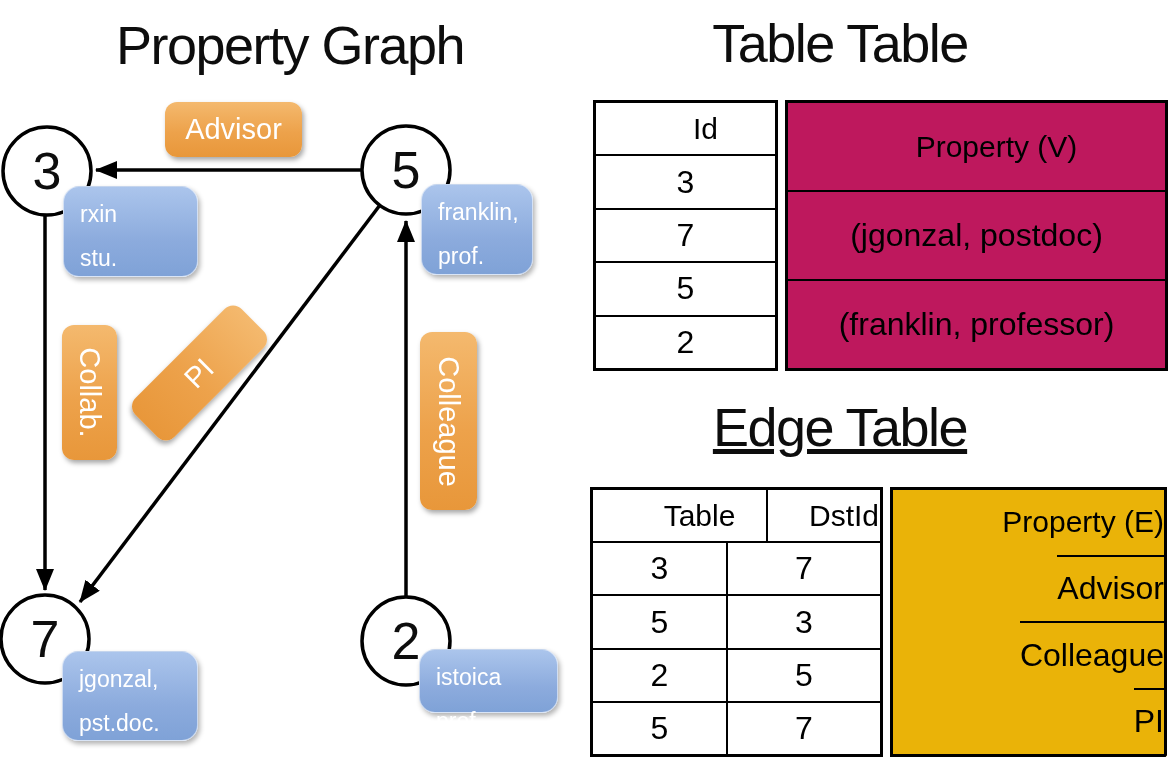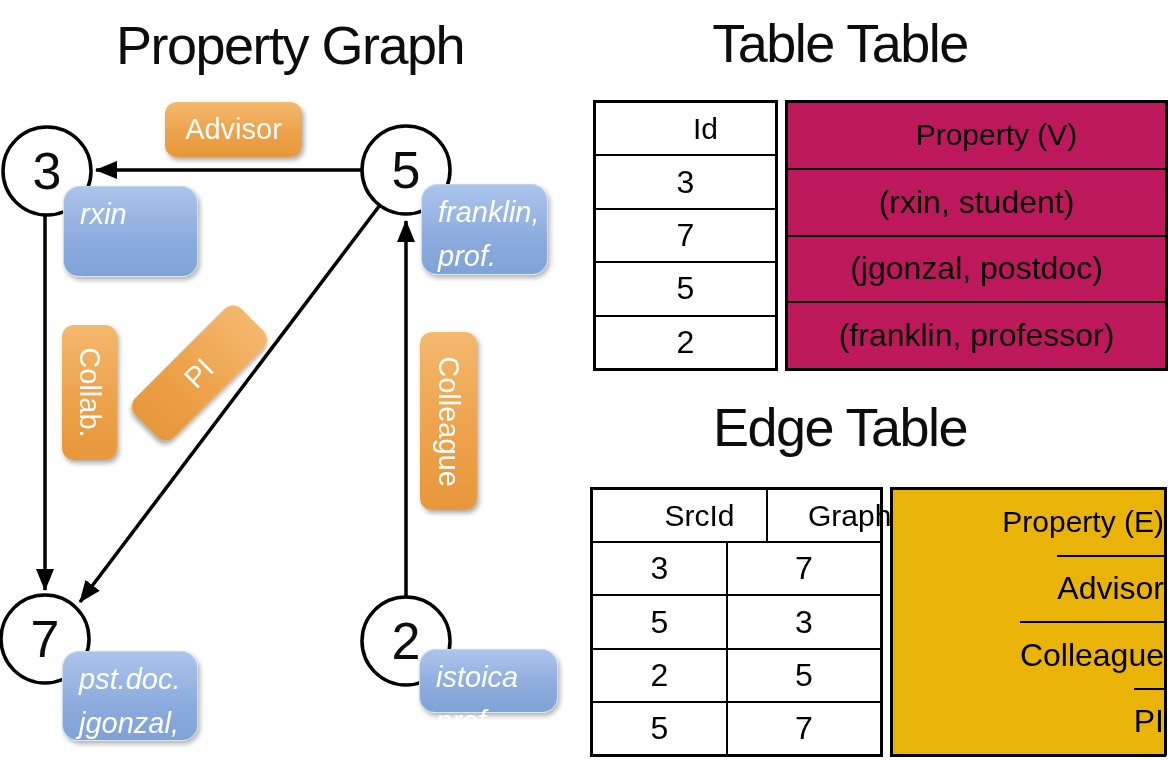"rxin" .bbox { font-size: 29px -> 23px; font-style: italic -> none }
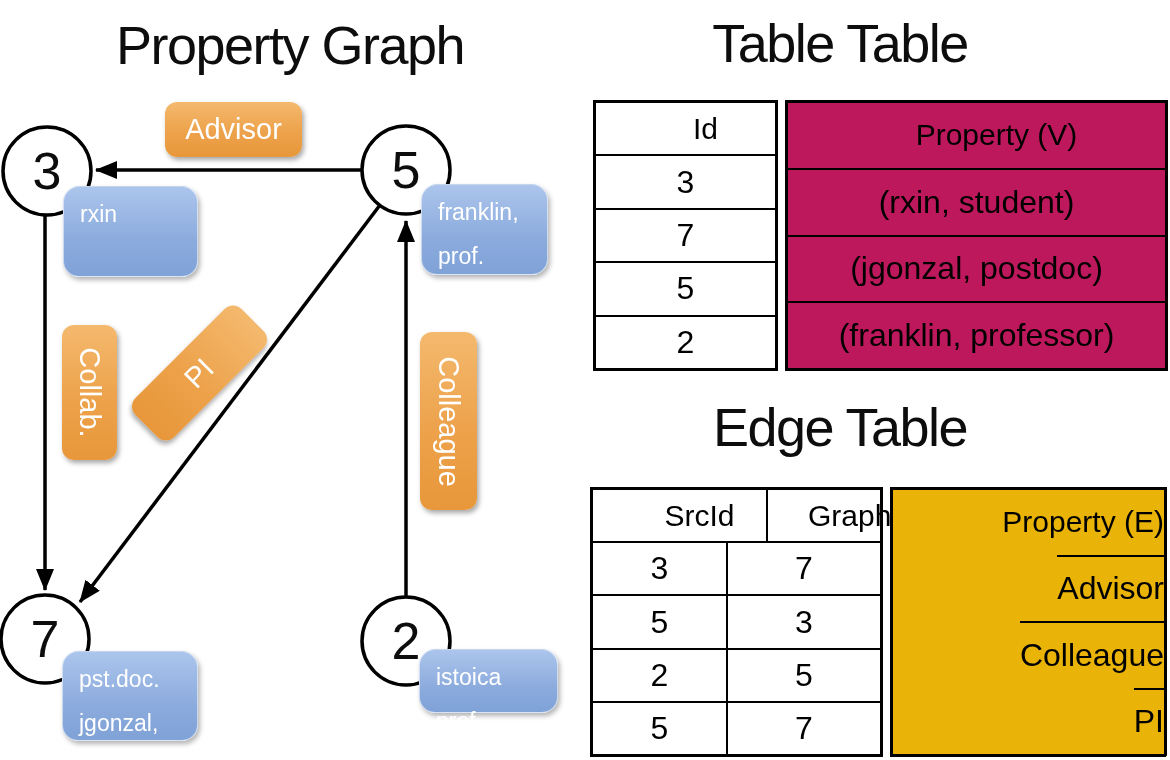"franklin," div.abs { width: 127px -> 112px }
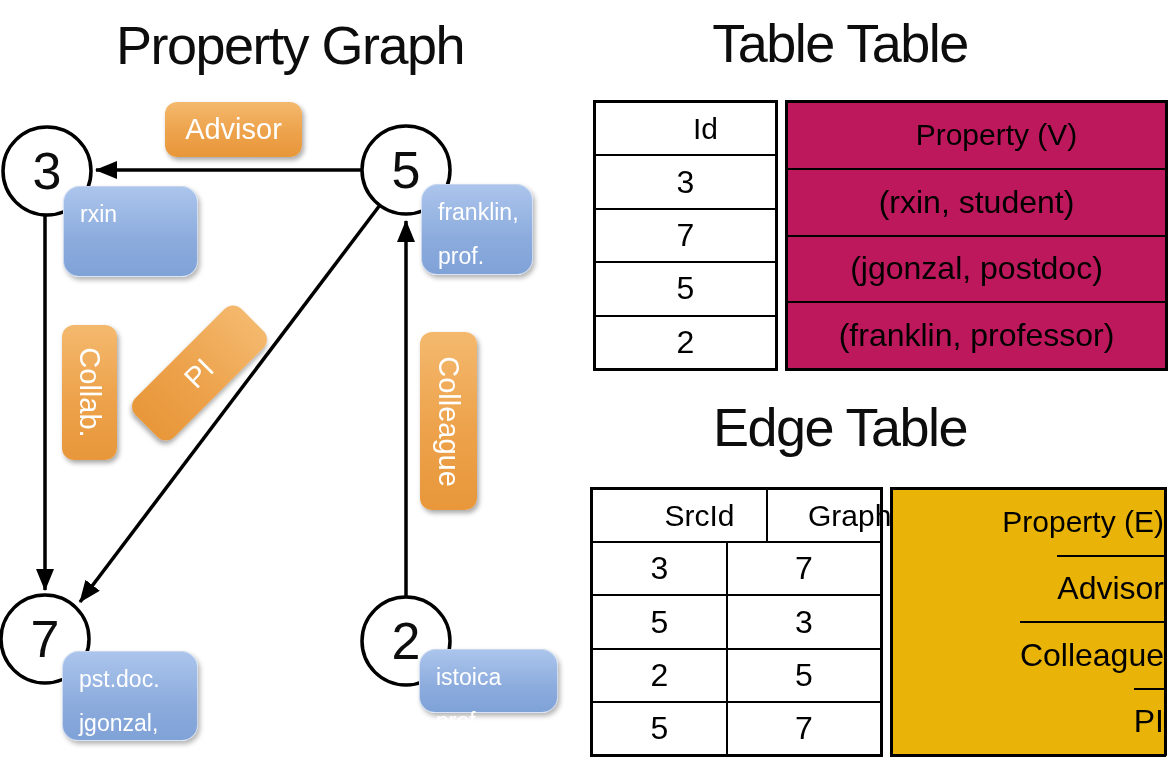"(rxin, student)" div.tcell { html: <div>(rxin, student)</div> -> none }
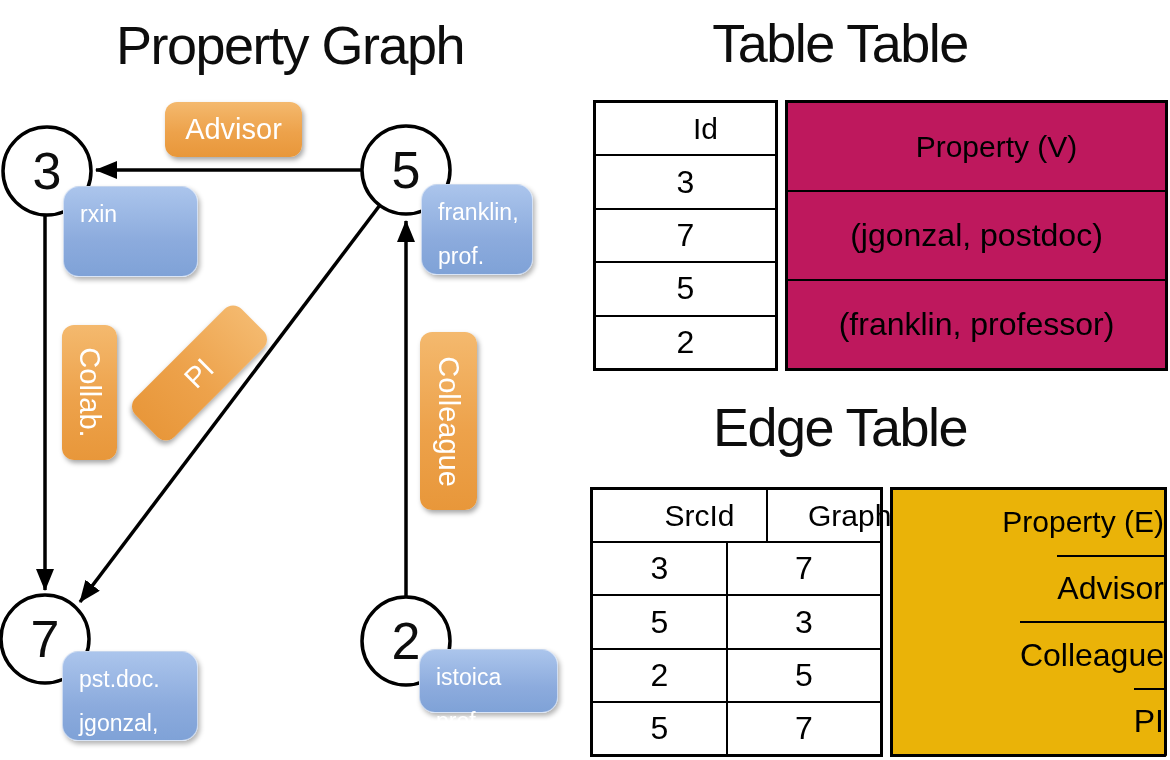"stu." div { html: none -> <div>stu.</div> }
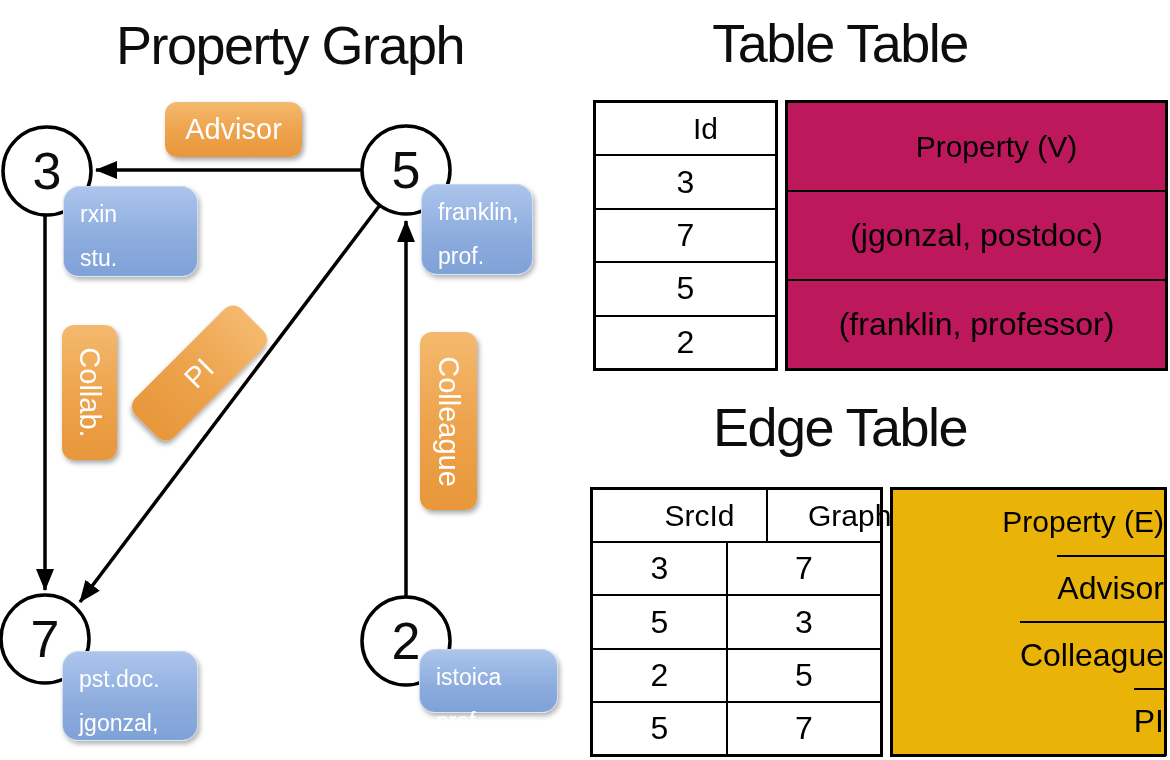"Edge Table" div.abs { text-decoration: none -> underline }
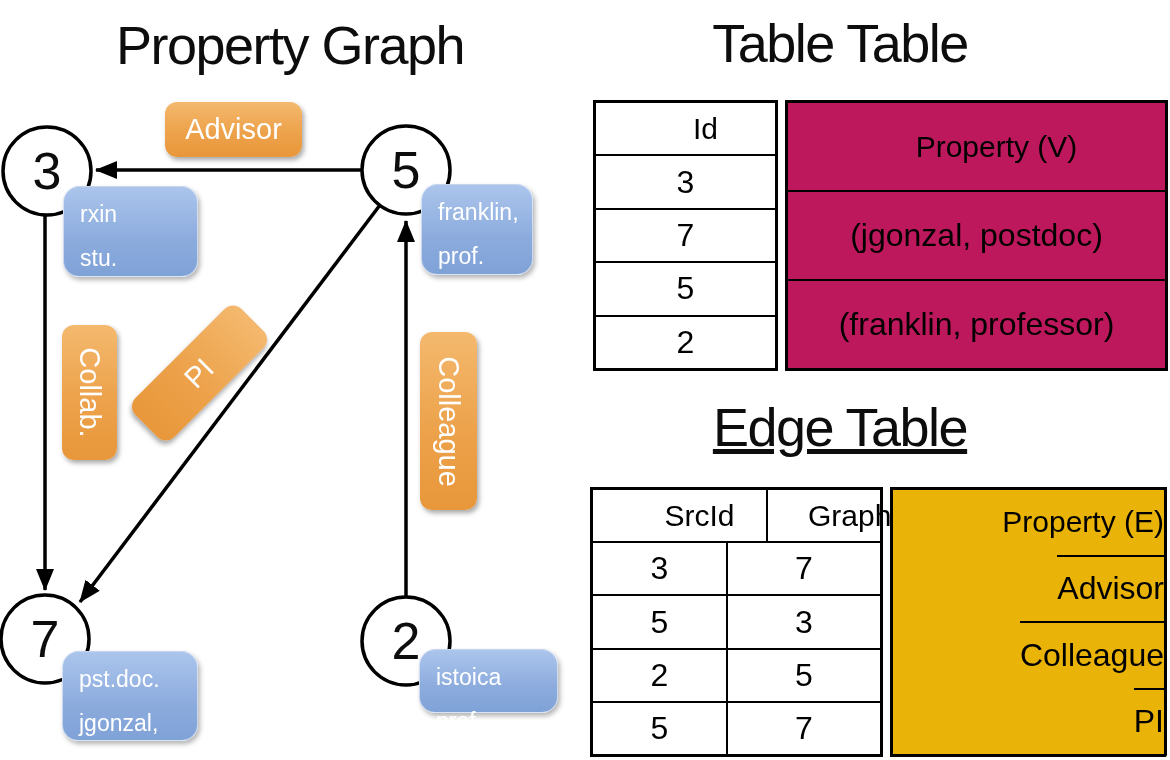"SrcId" div.tcell { text: SrcId -> Table }
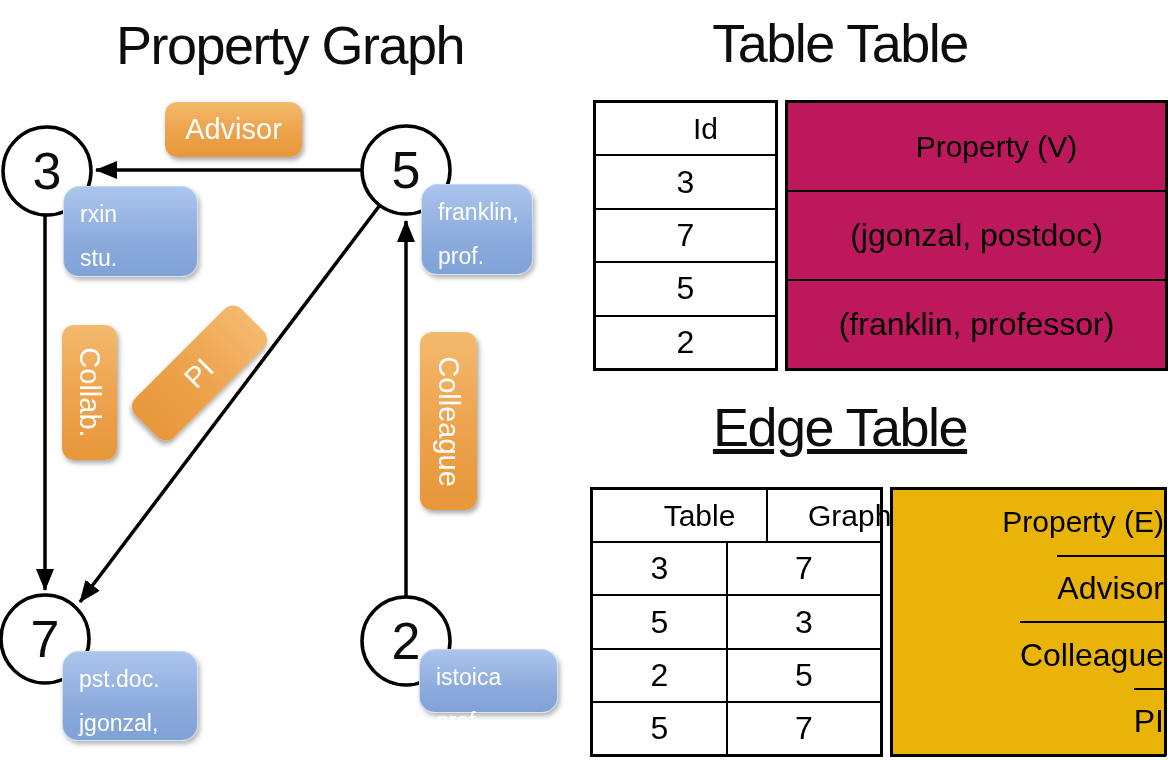"Graph" div.tcell { text: Graph -> DstId }
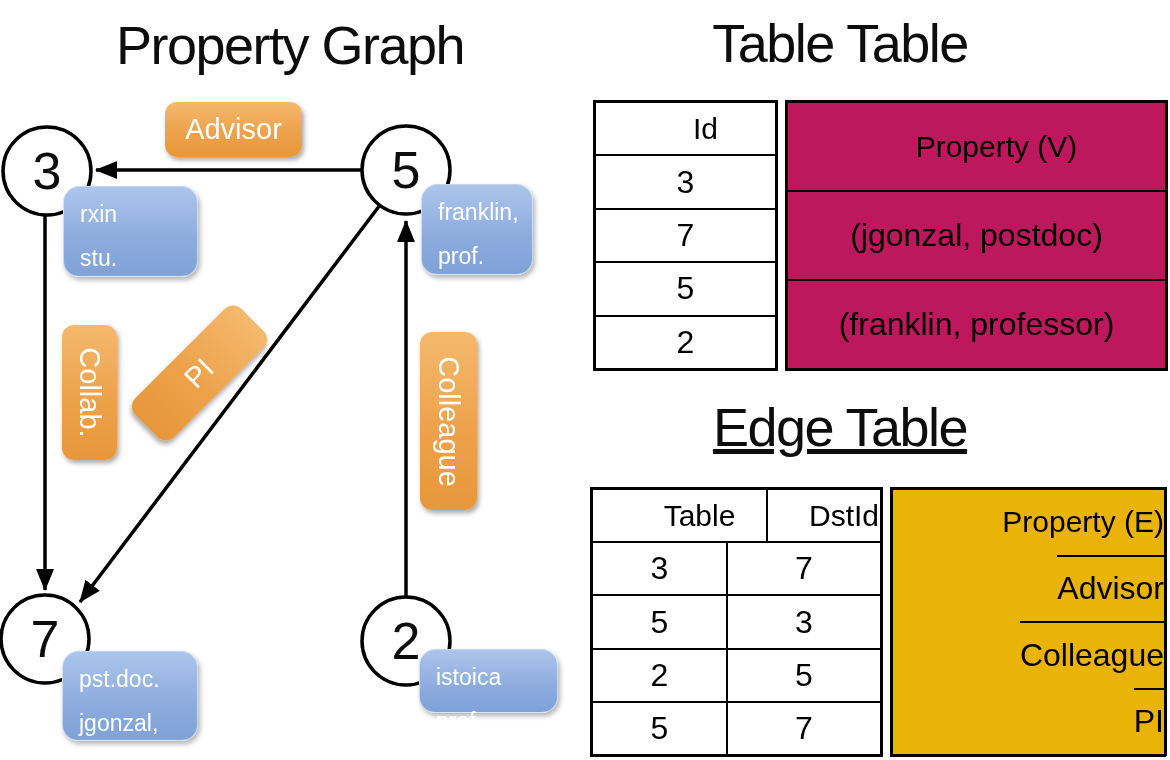"pst.doc." div { order: before "jgonzal," -> after "jgonzal," }
